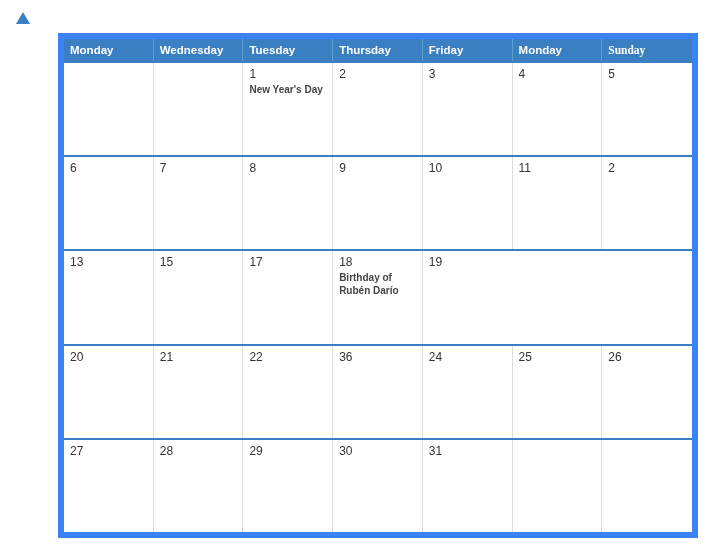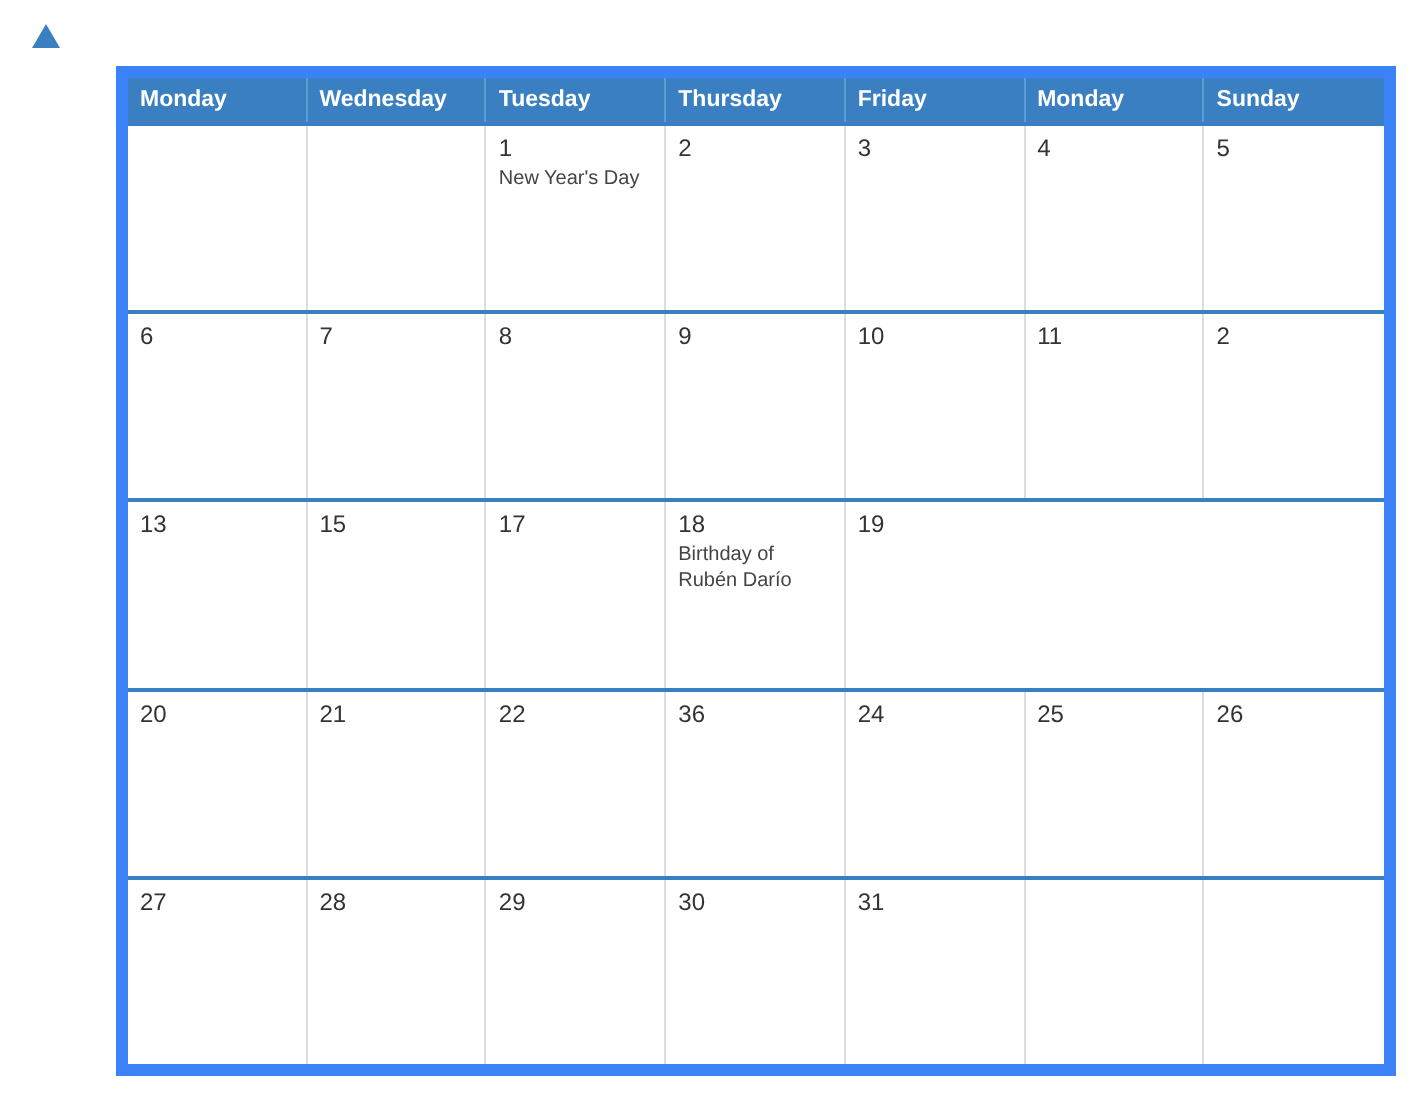"Sunday" .calendar-header-cell:last-child { font-family: none -> Liberation Serif, serif }
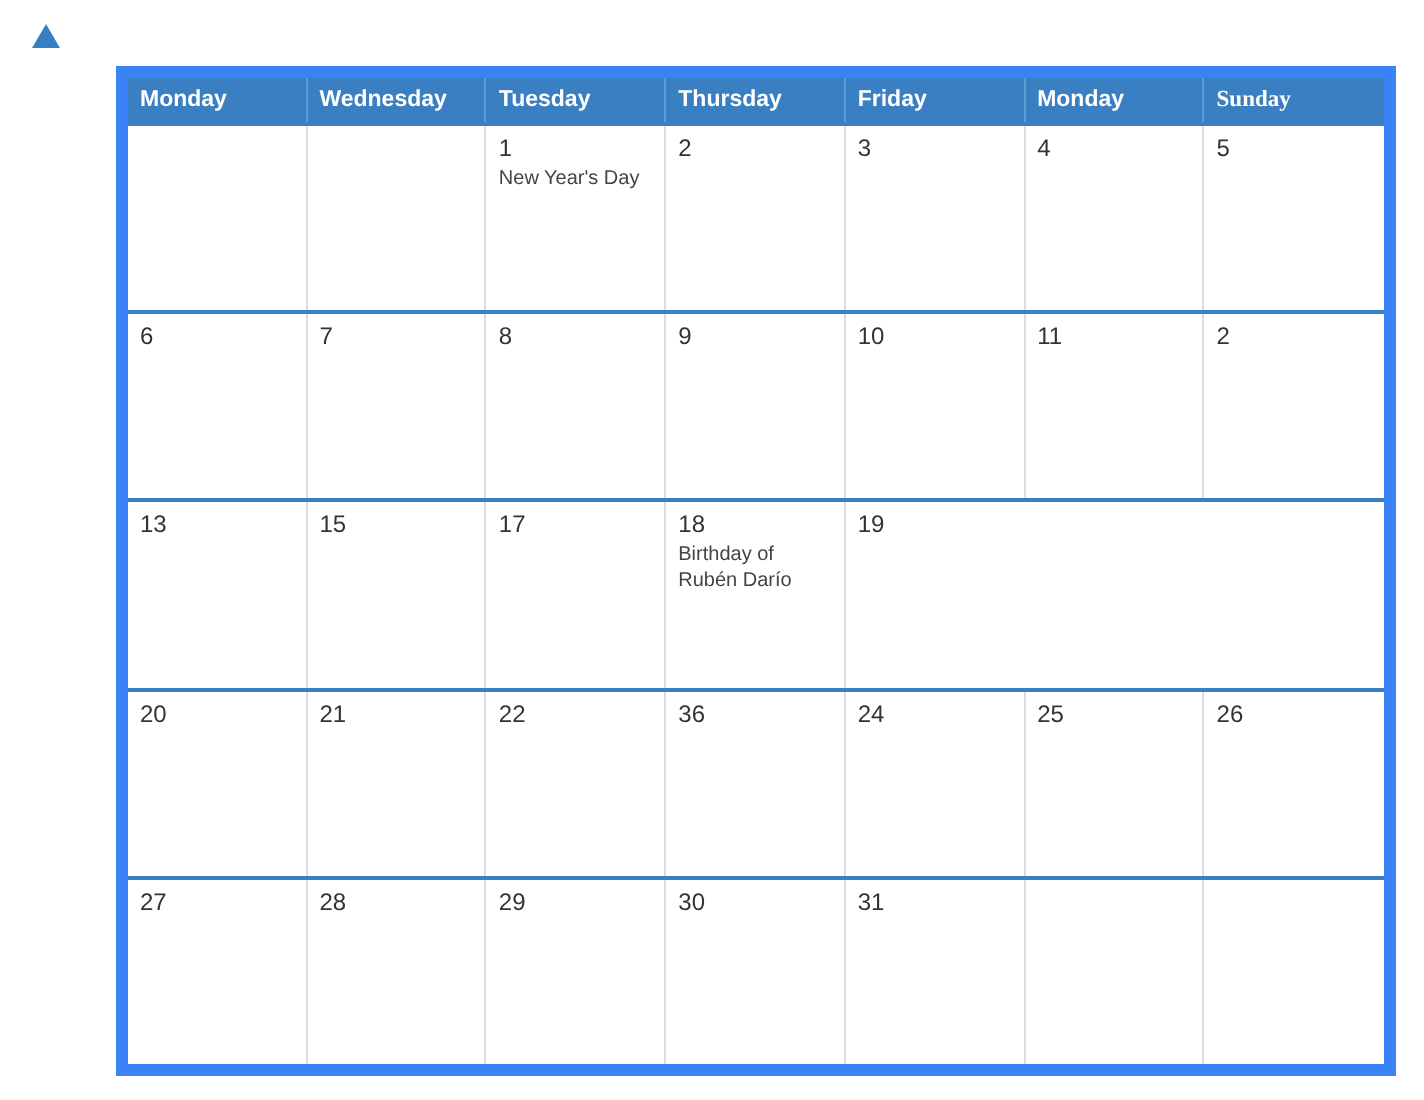"New Year's Day" .cell-event { font-weight: none -> bold }
